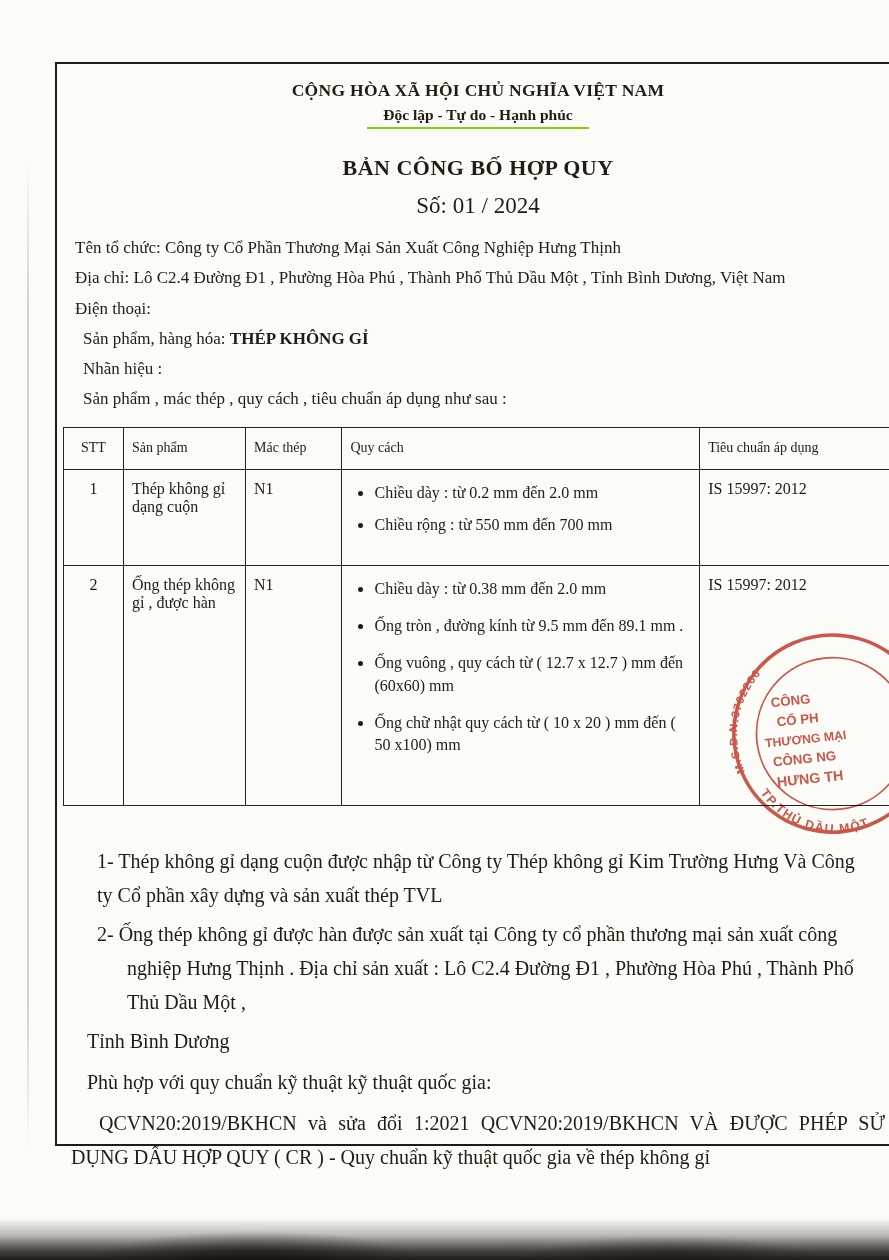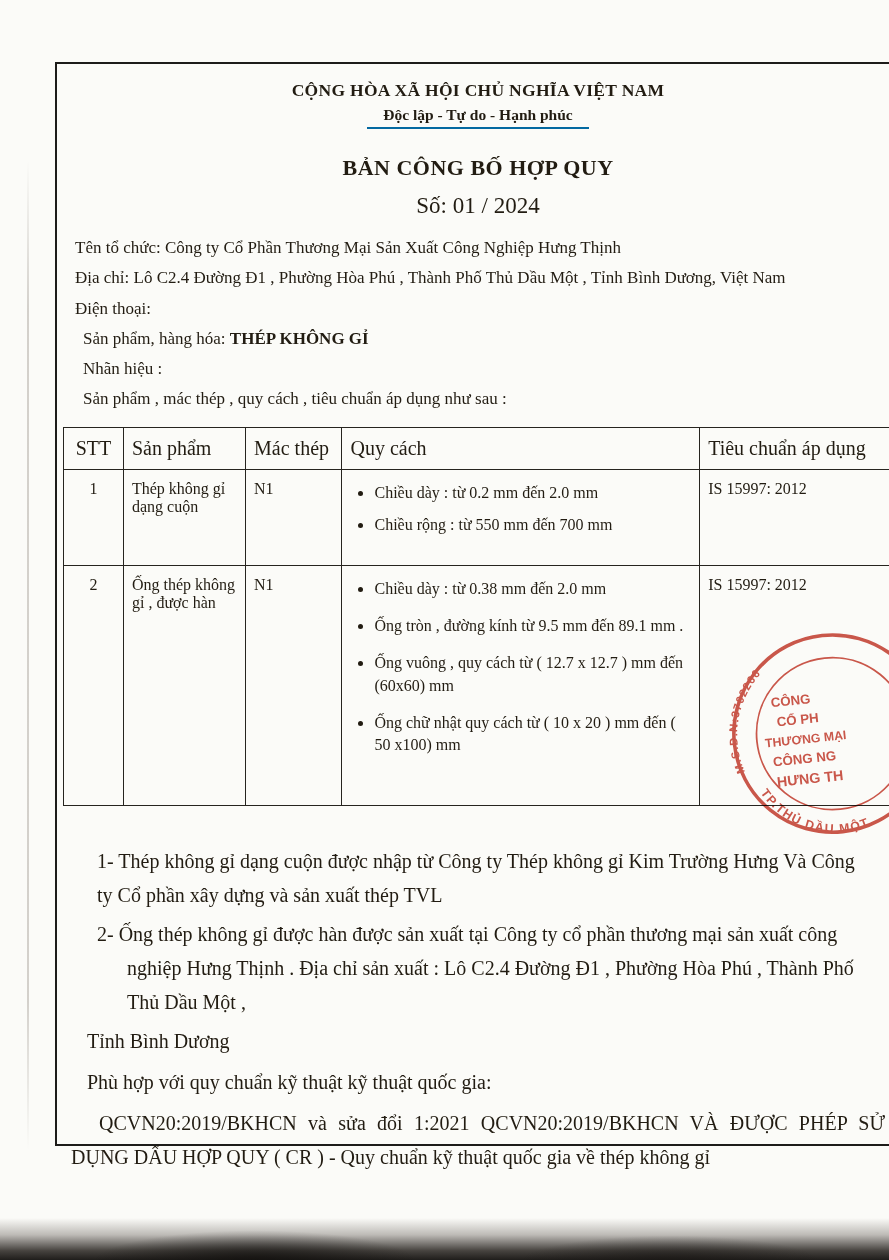"Độc lập - Tự do" .motto { border-bottom: 2px solid #0369a1 -> 2px solid #84cc16 }
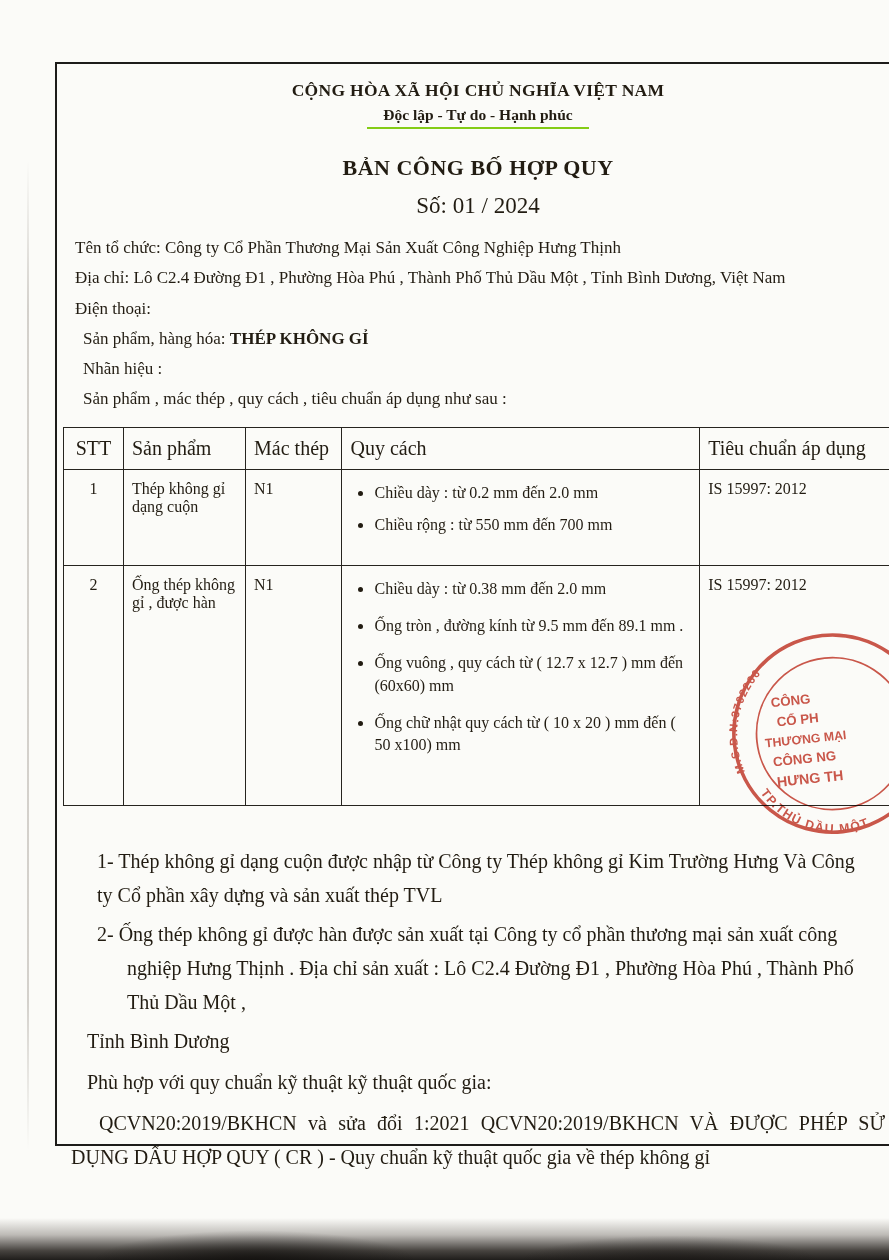"STT" .spec-table th { font-size: 20px -> 14px }
